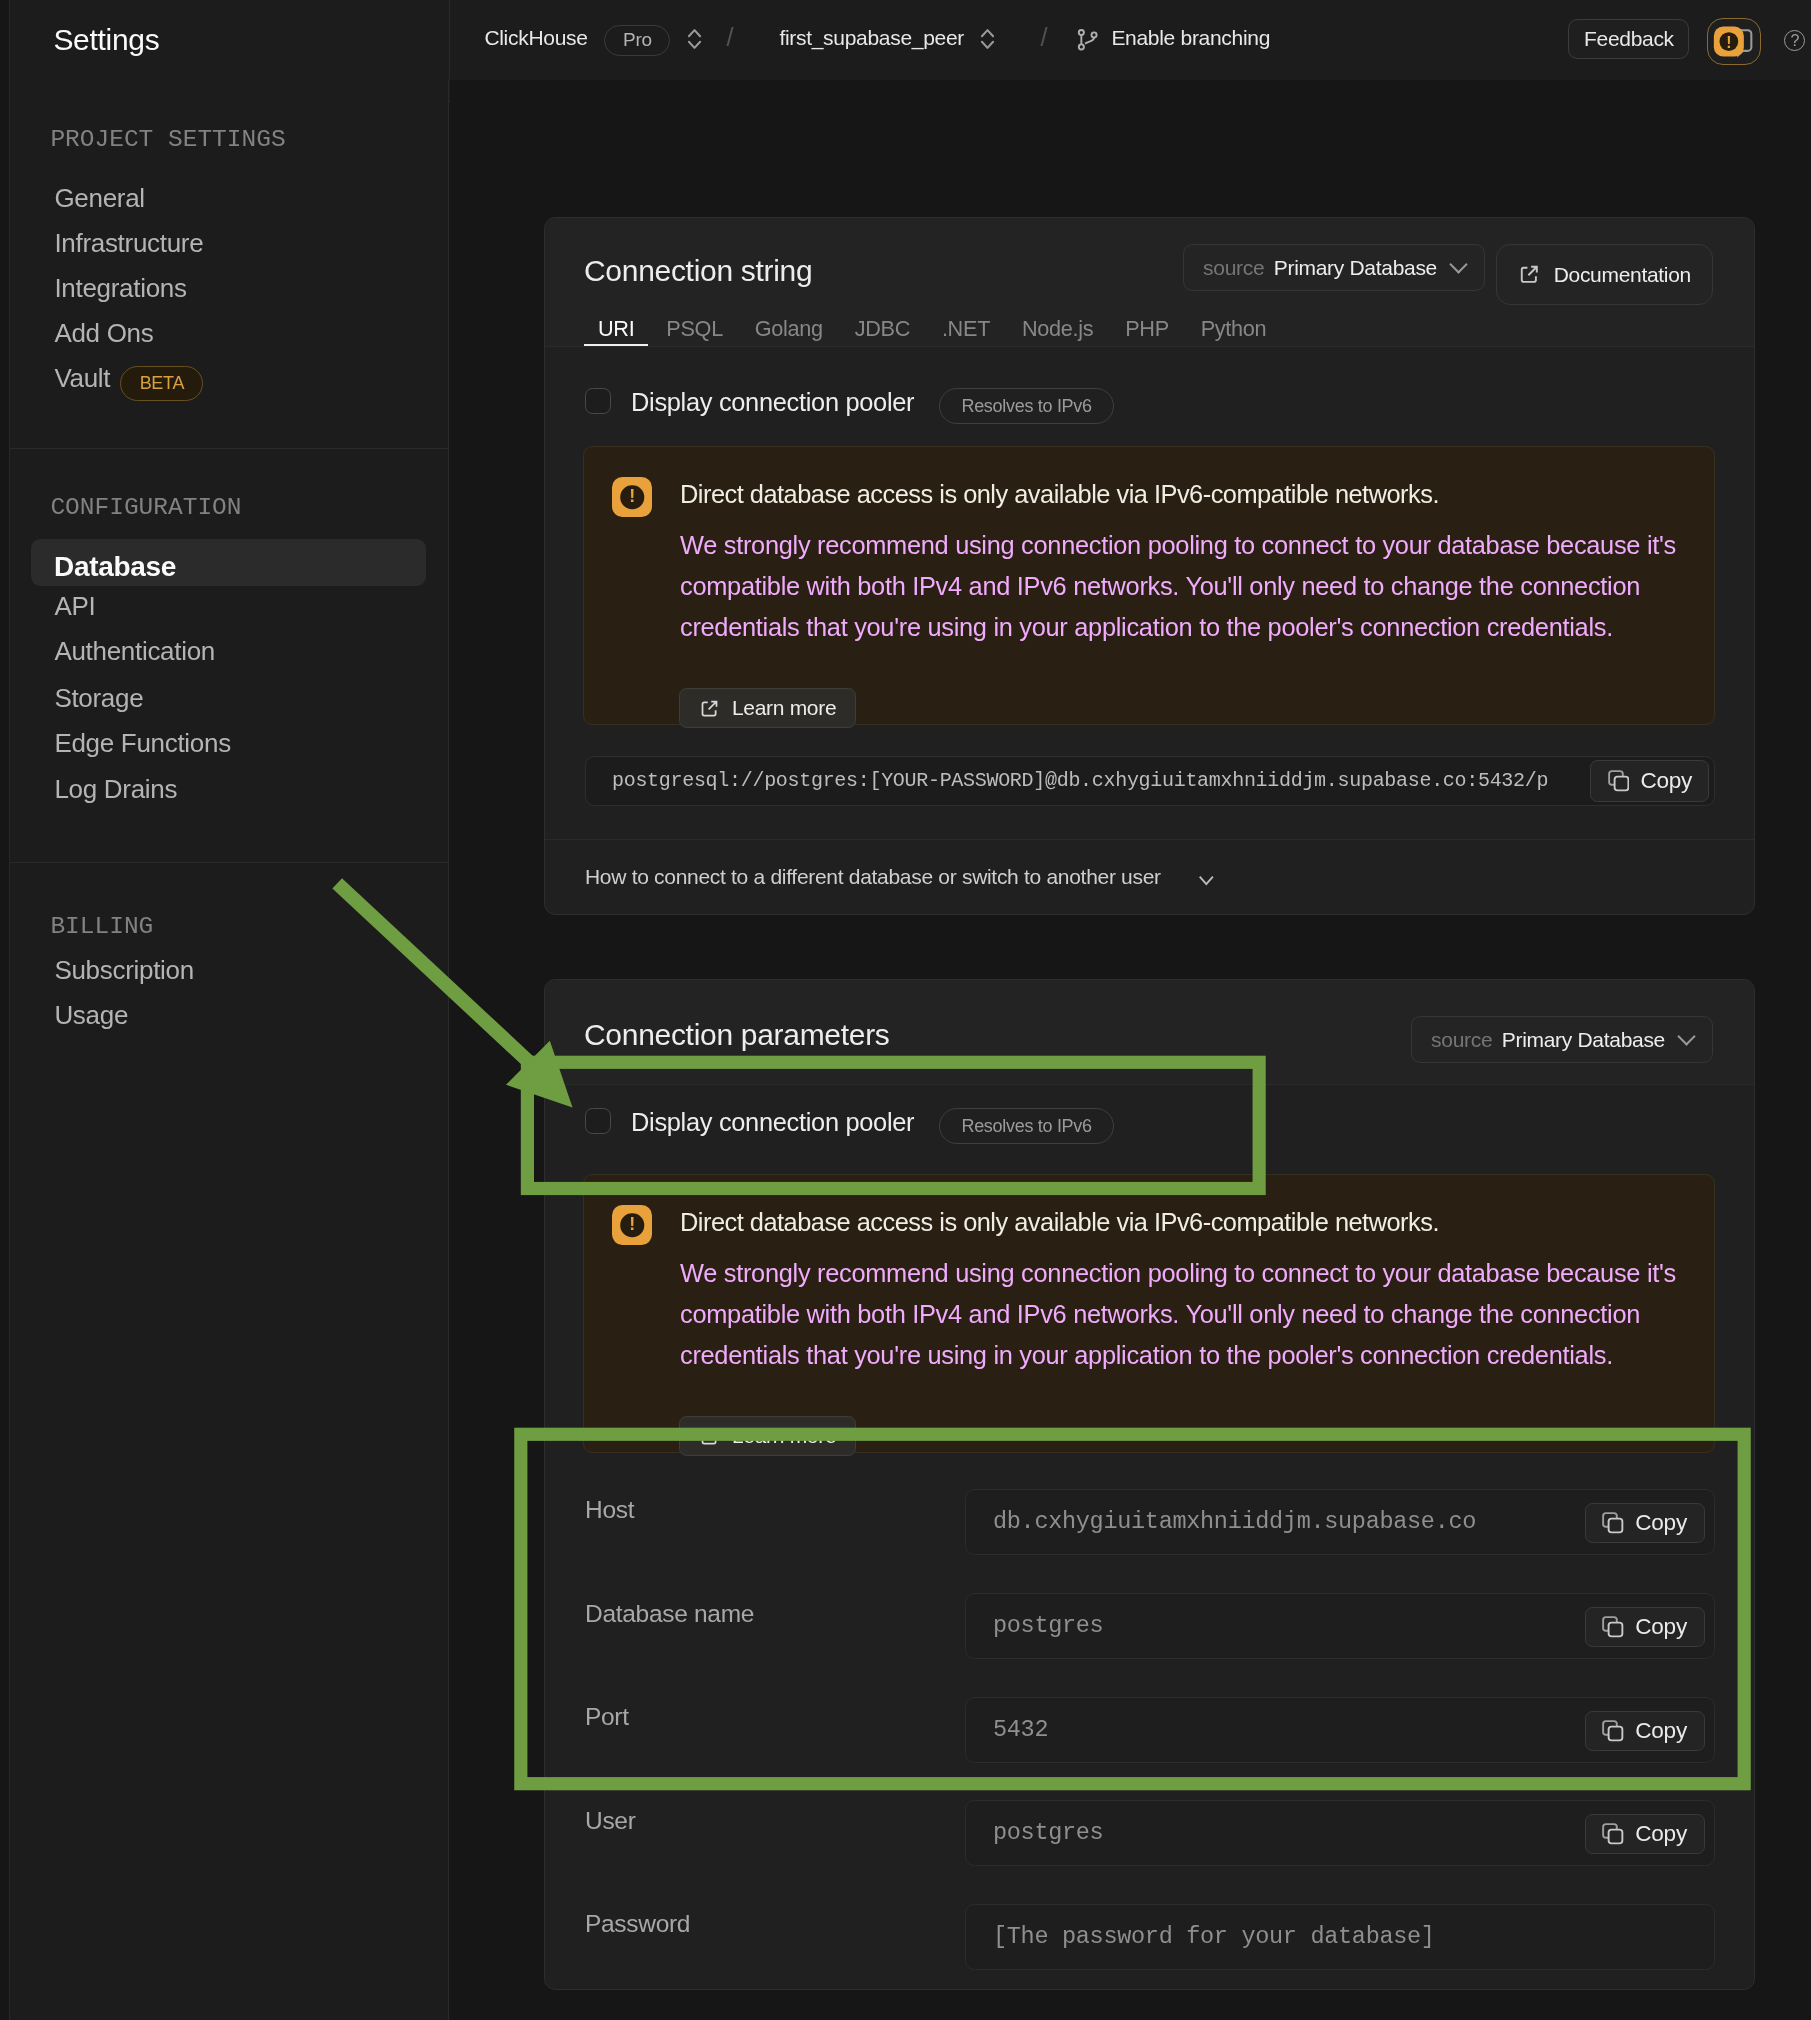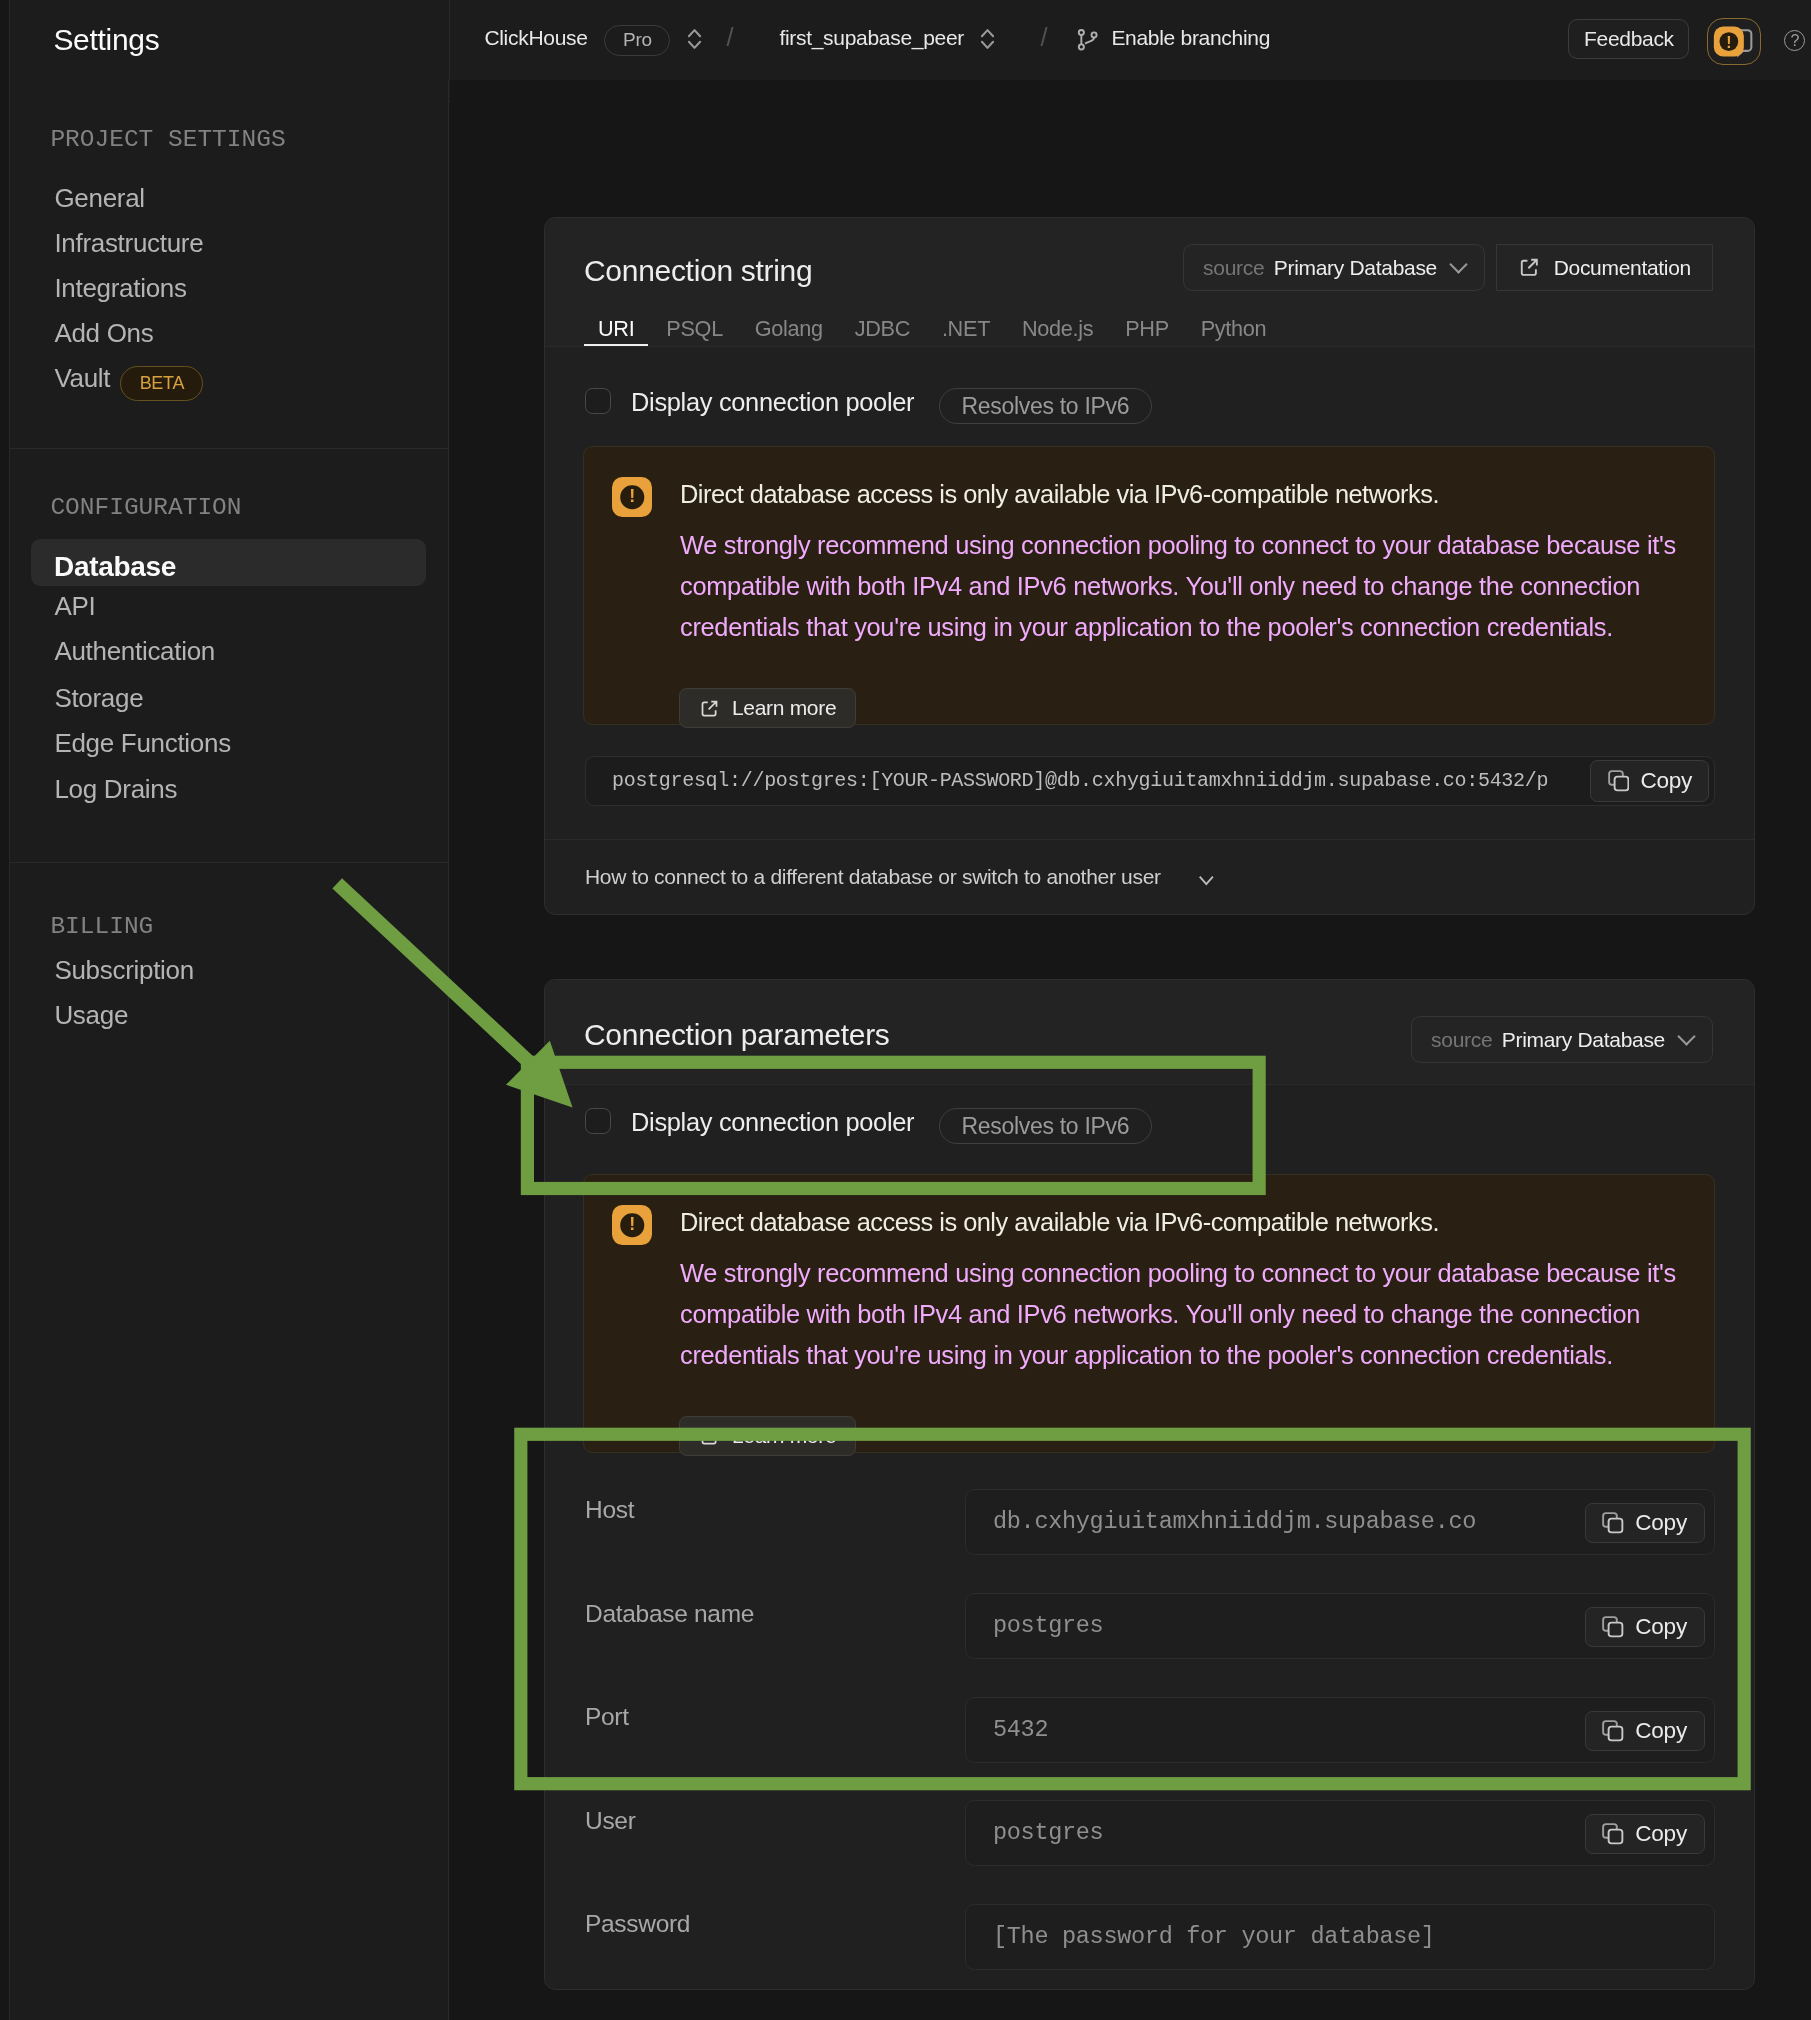"Documentation" .doc-btn { border-radius: 1px -> 14px; height: 47px -> 61px }
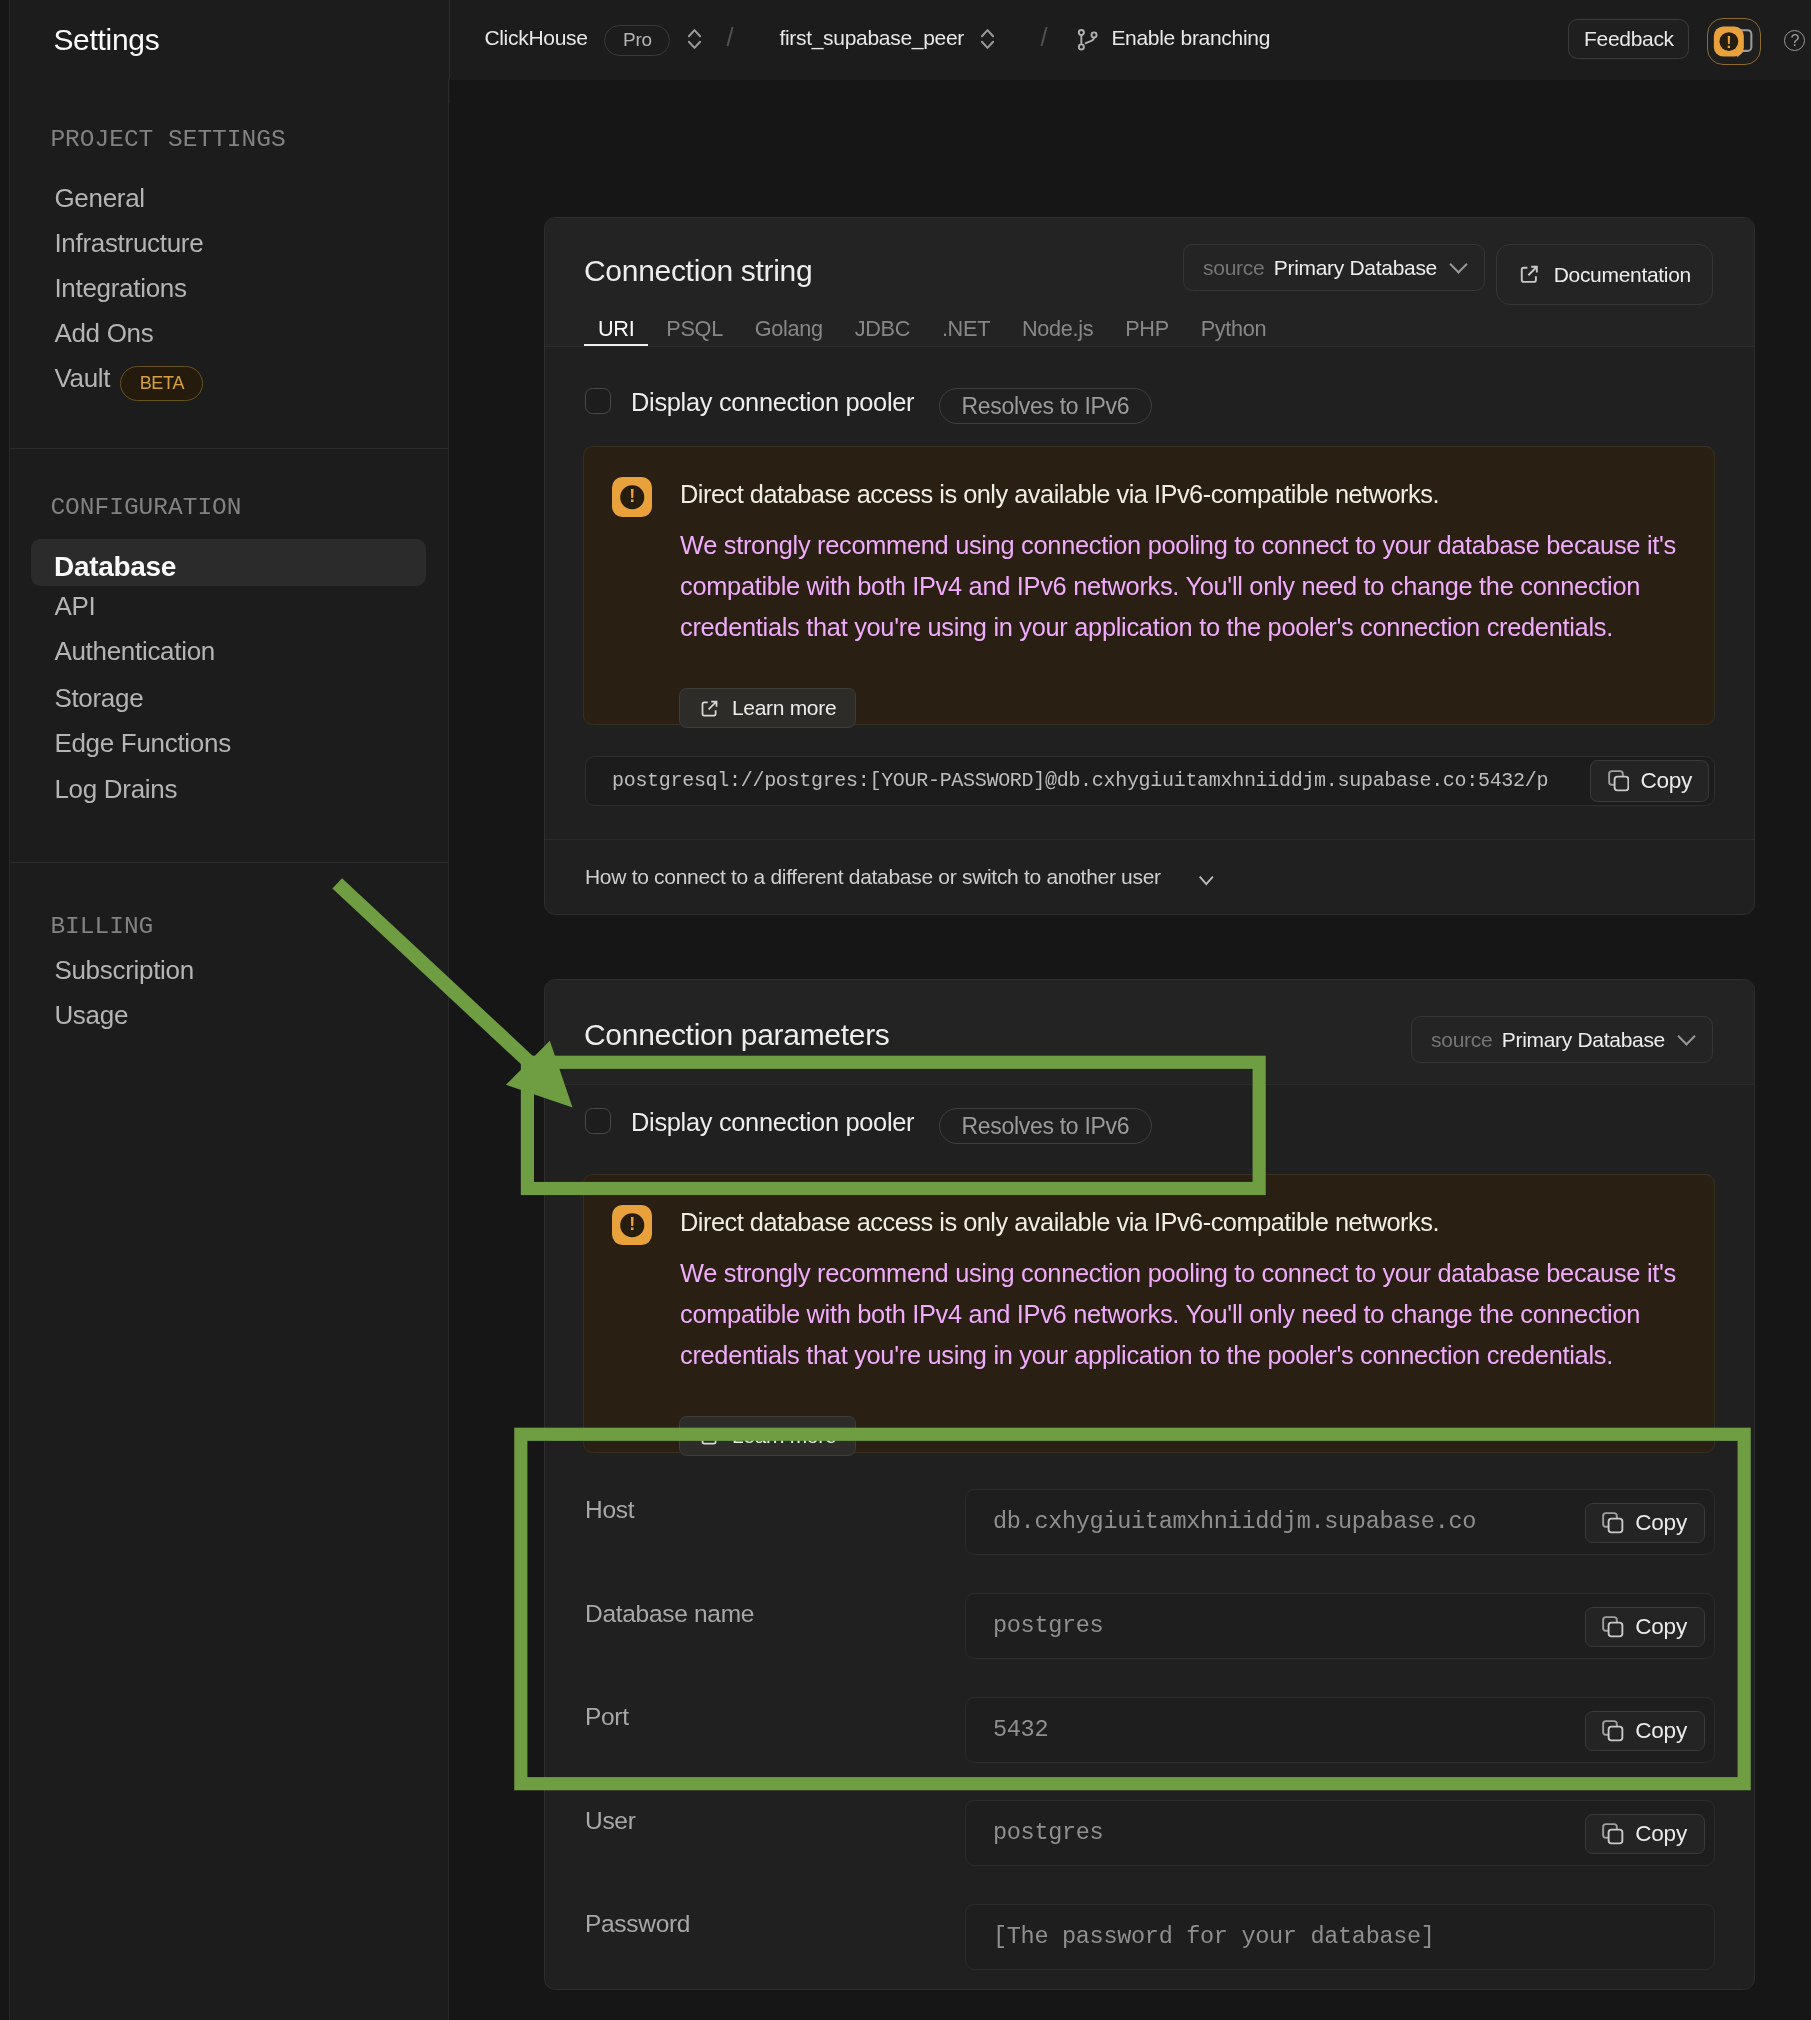"Resolves to IPv6" .ipv6 { font-size: 23px -> 18px }
